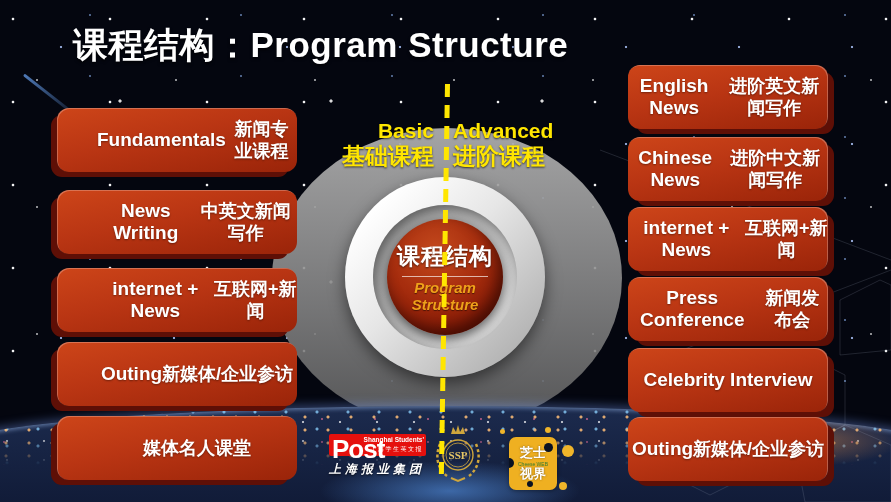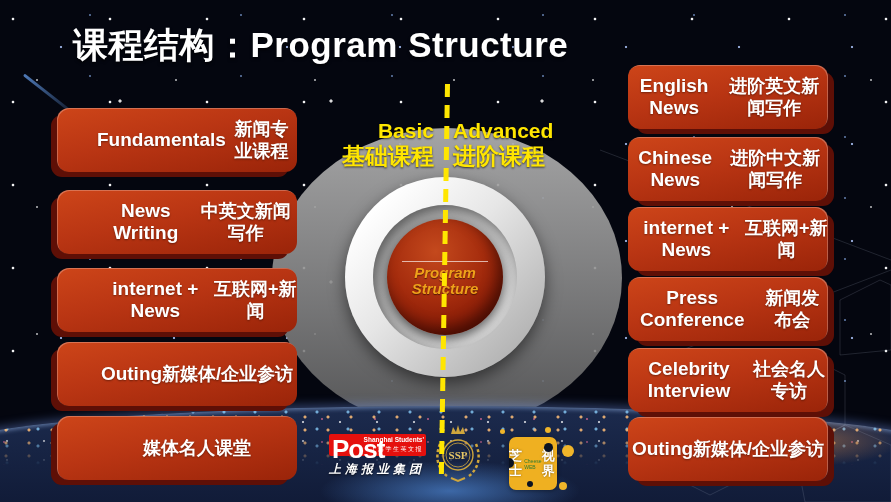"课程结构" div.core-zh { html: none -> <div>课程结构</div> }
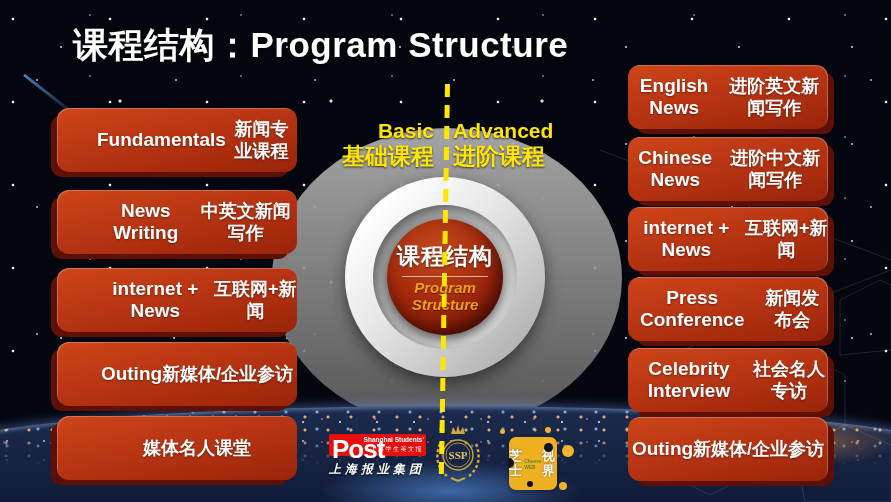"社会名人专访" div.zh { html: <div>社会名人专访</div> -> none }
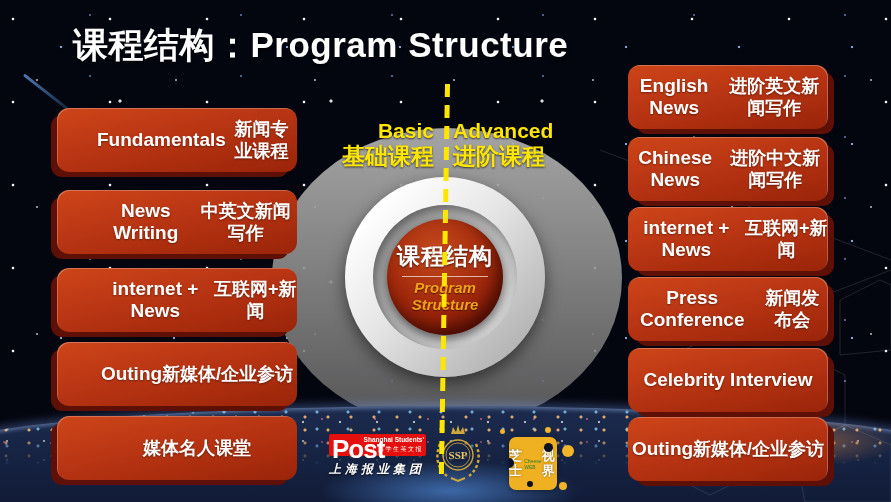"芝士" .cheese { flex-direction: row -> column }
